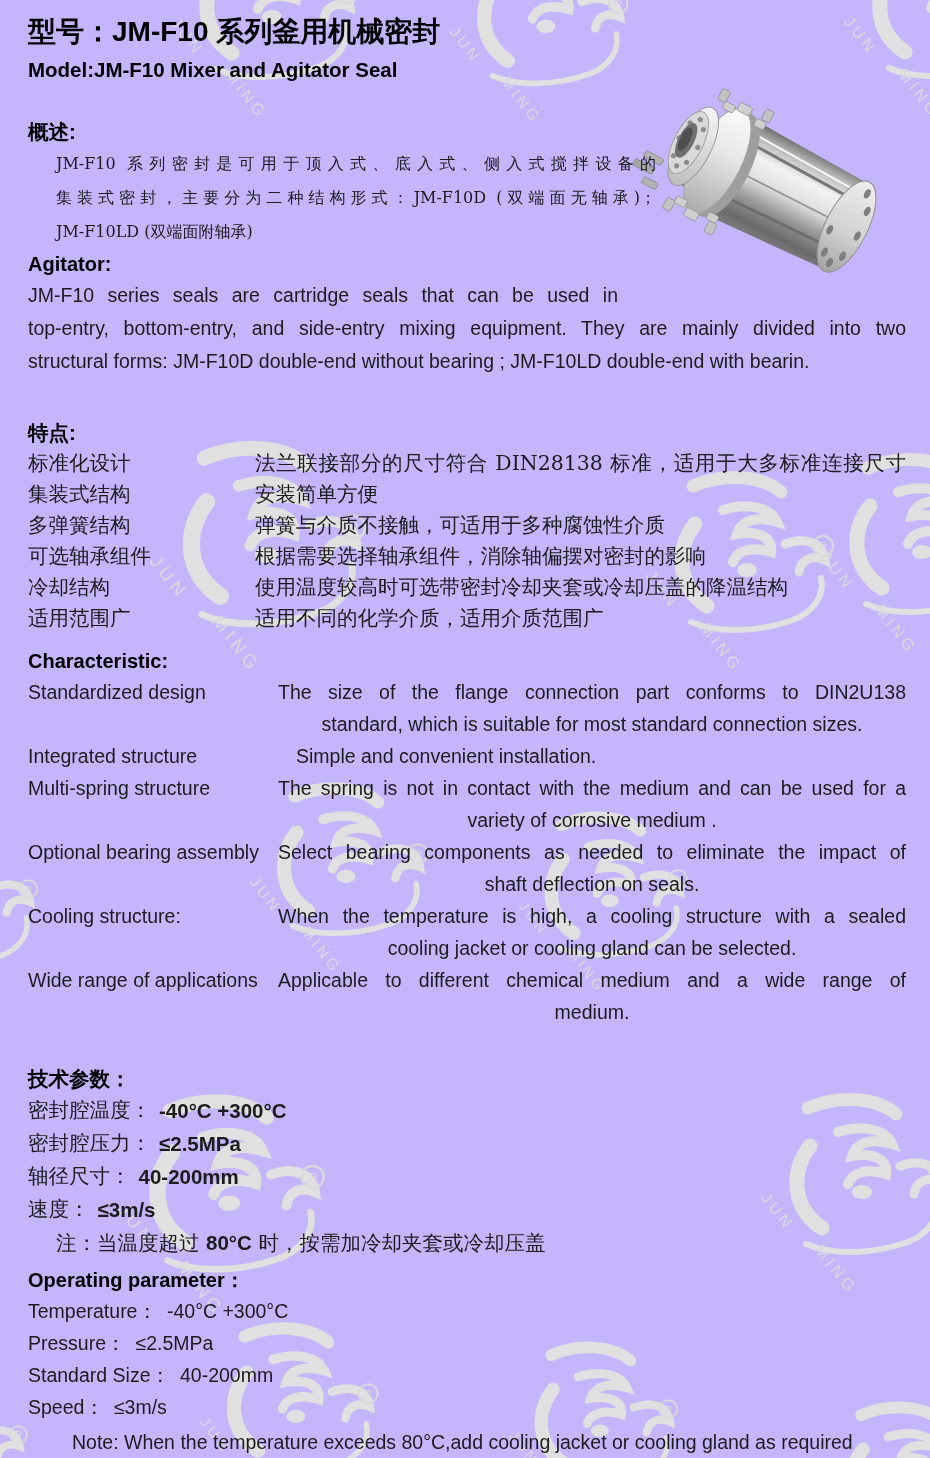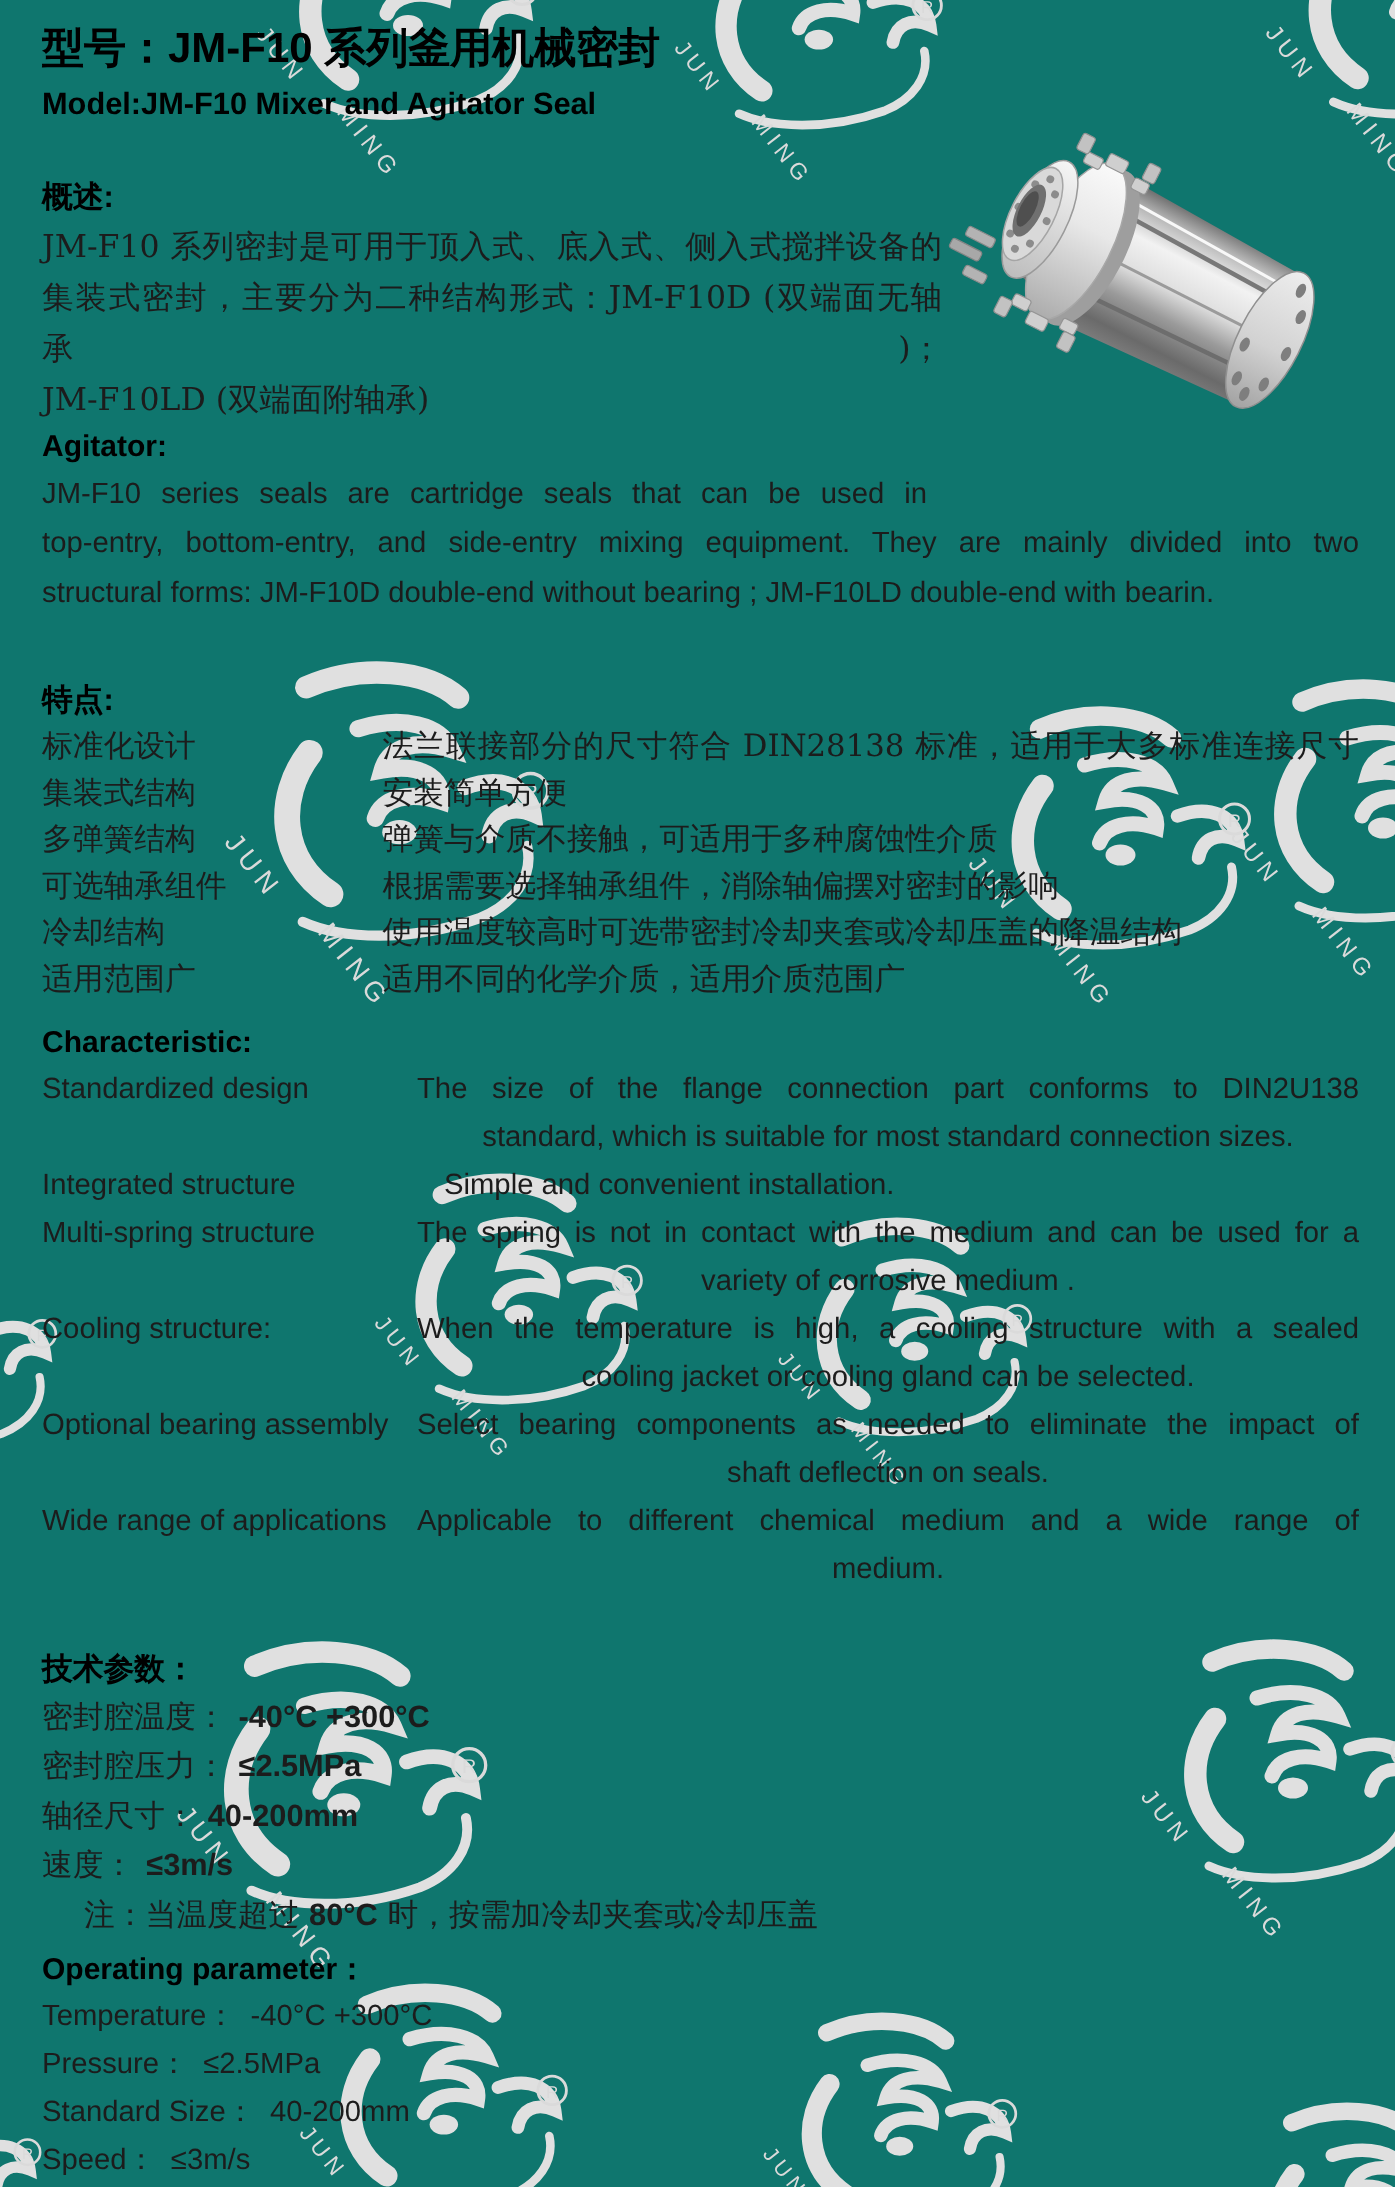"型号：JM-F10 系列釜用机械密封" .page { background: #0f766e -> #c4b5fd }
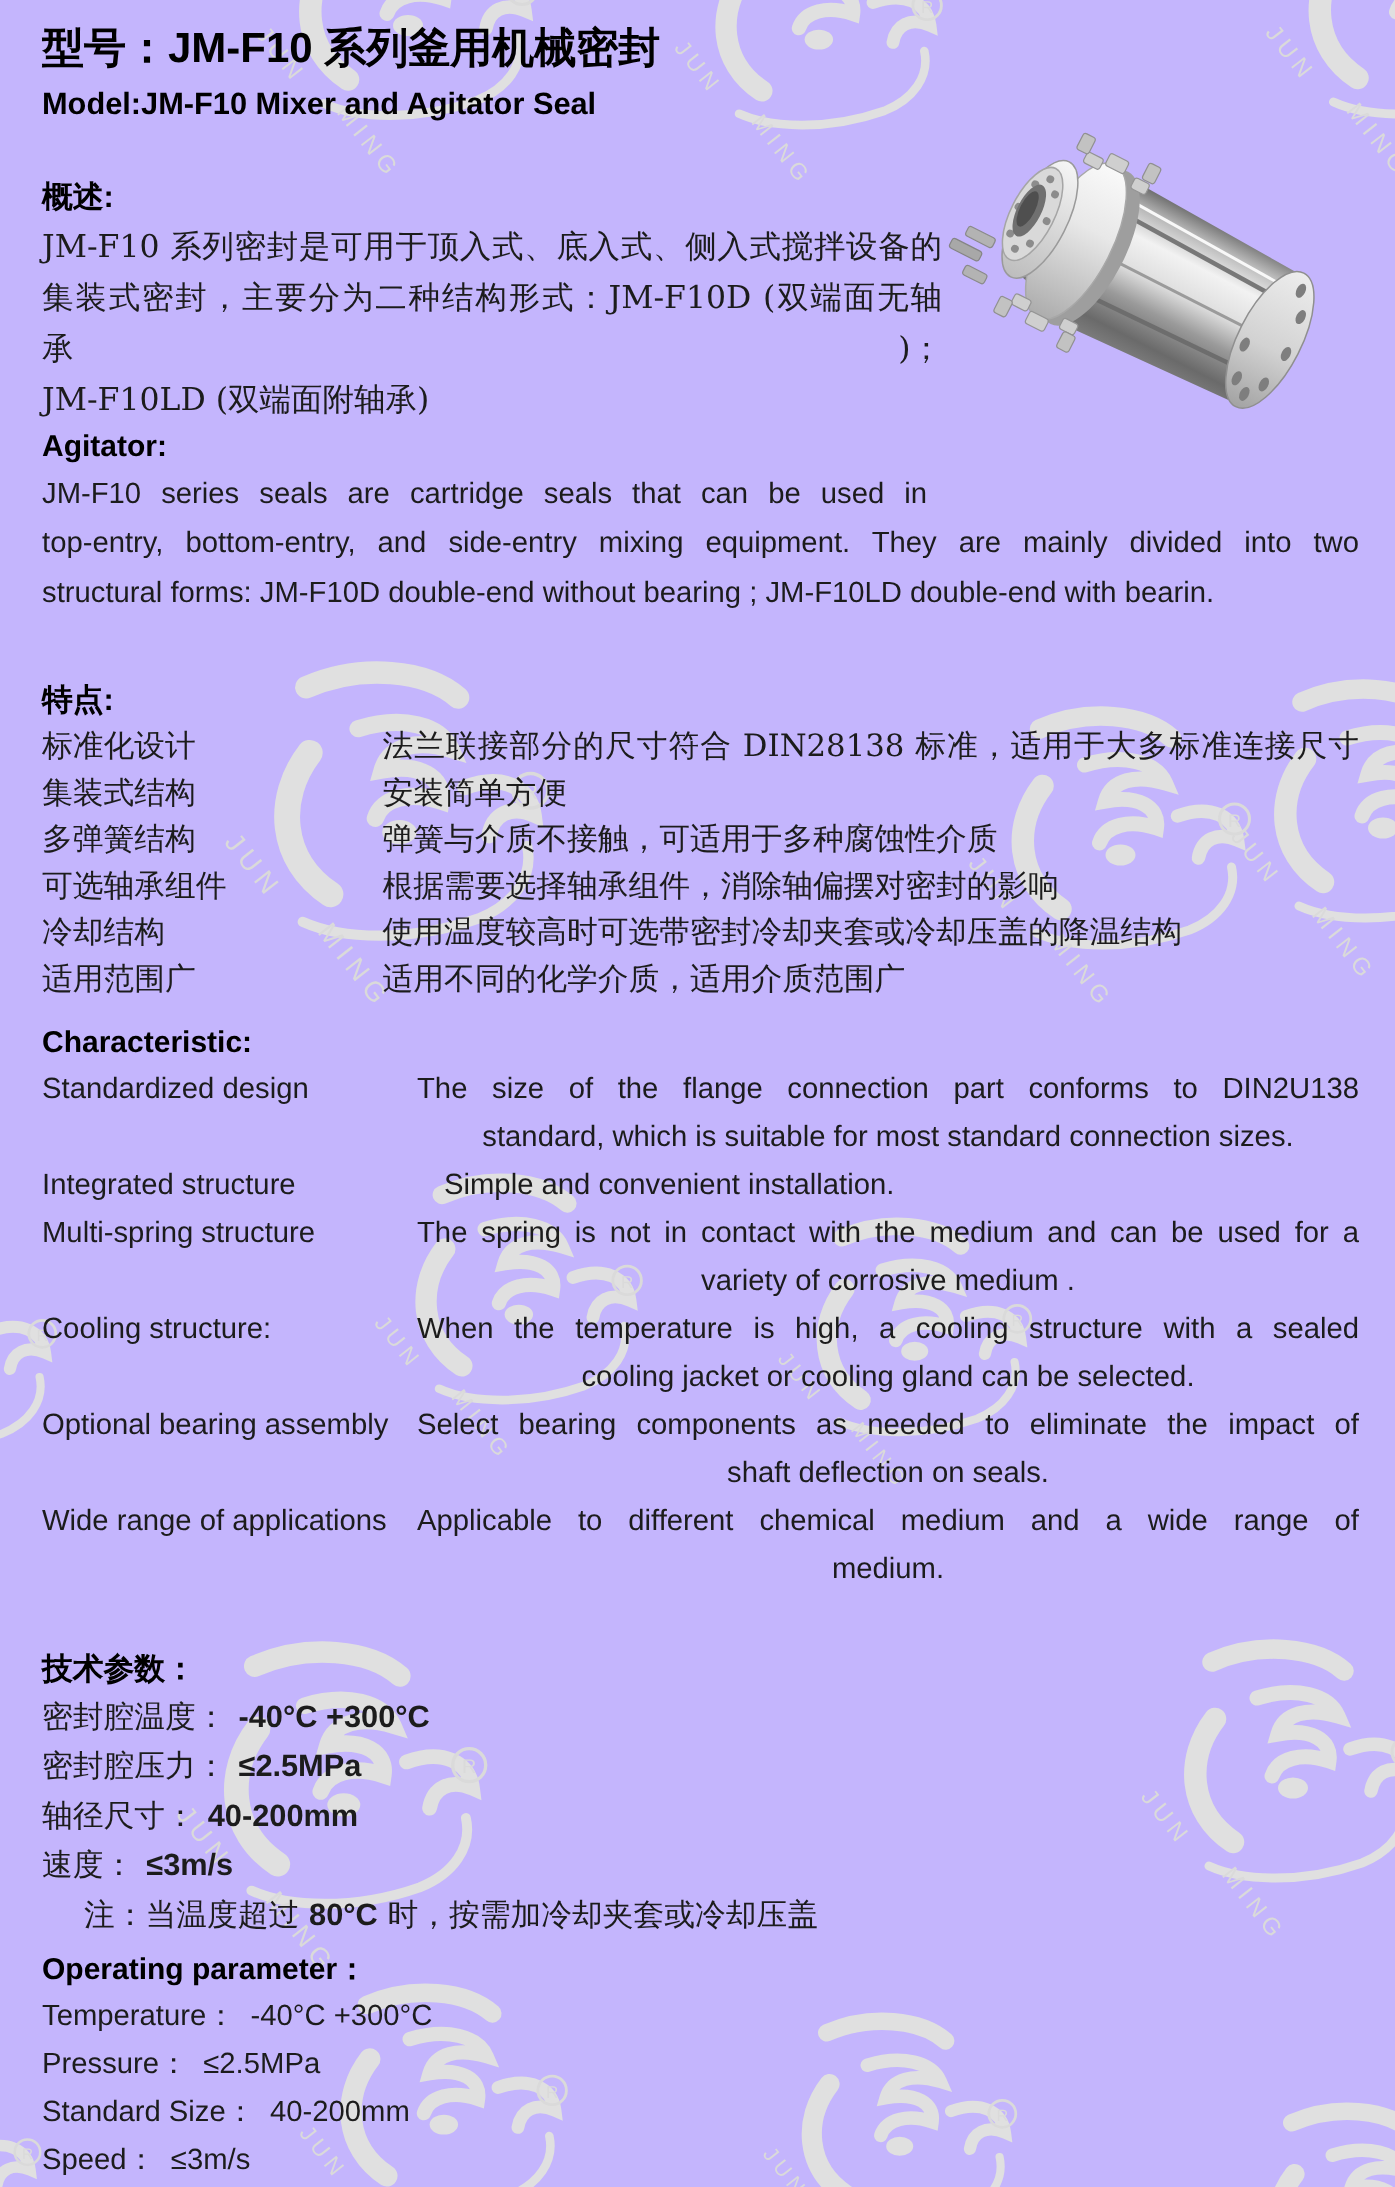"JM-F10 系列密封是可用于顶入式、底入式、侧入式搅拌设备的" .cn-line { font-size: 21px -> 16px; margin-left: none -> 28px }
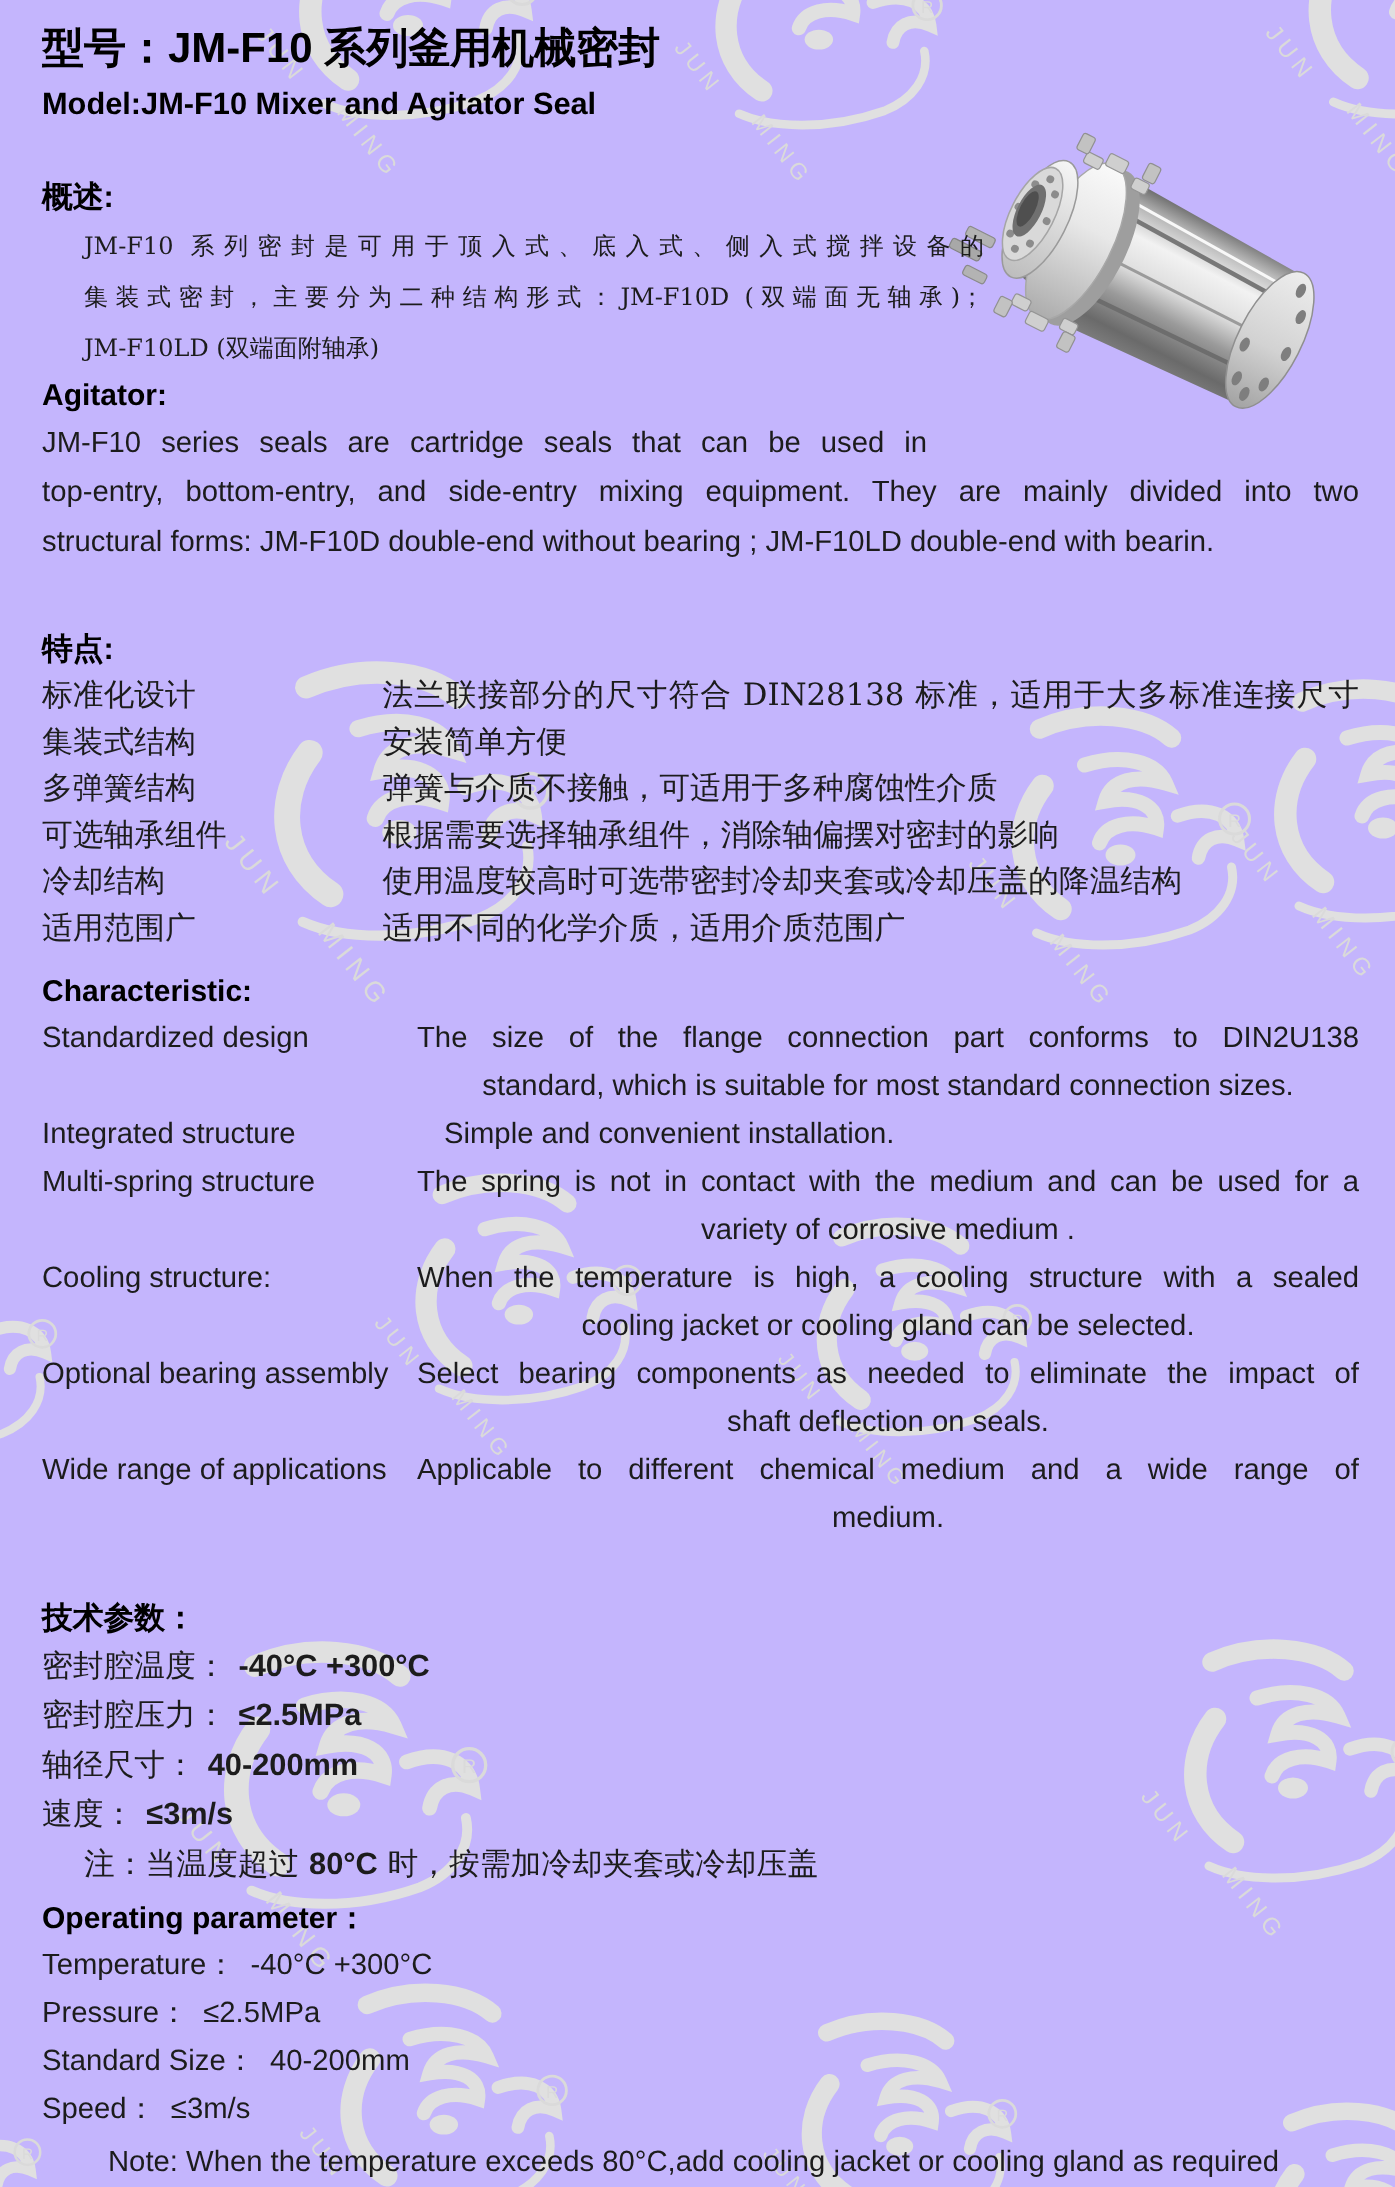"Cooling structure:" div.row-en { order: before "Optional bearing assembly" -> after "Optional bearing assembly" }
